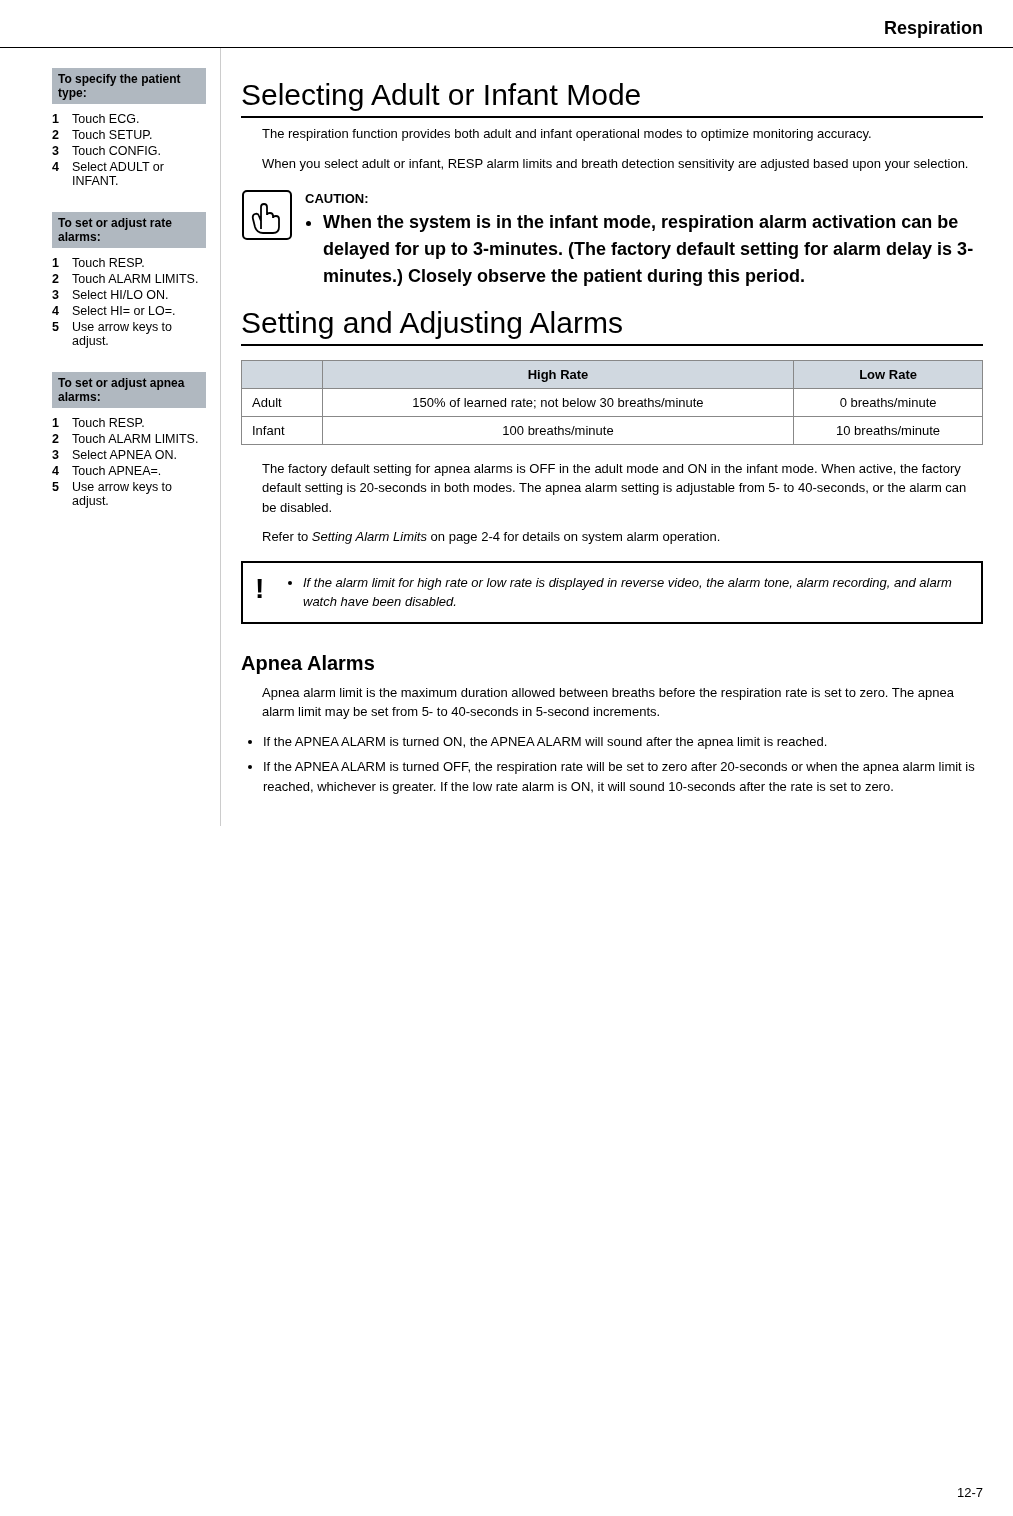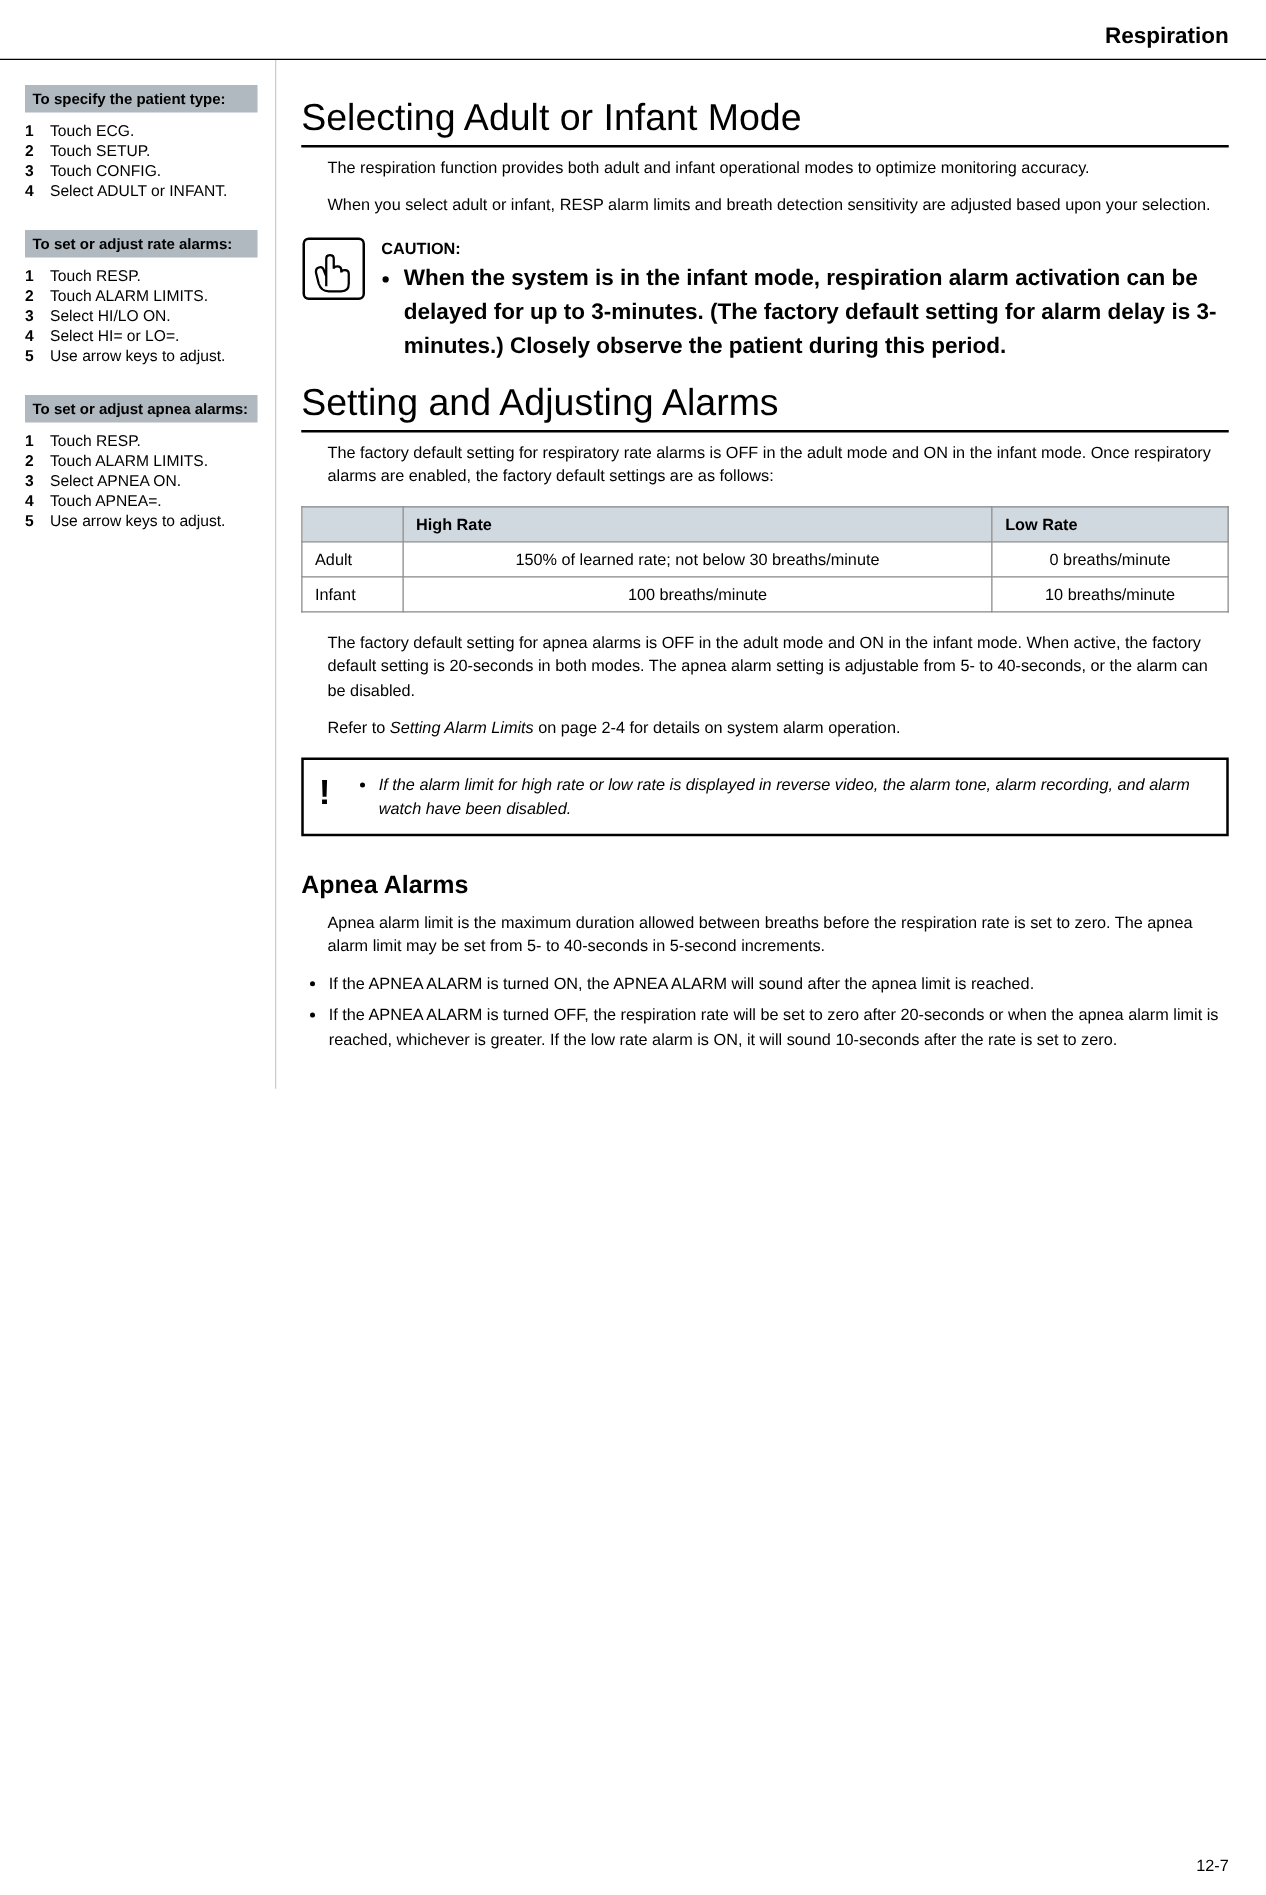"To specify the patient type:" .sidebar-section { margin-left: none -> 32px }
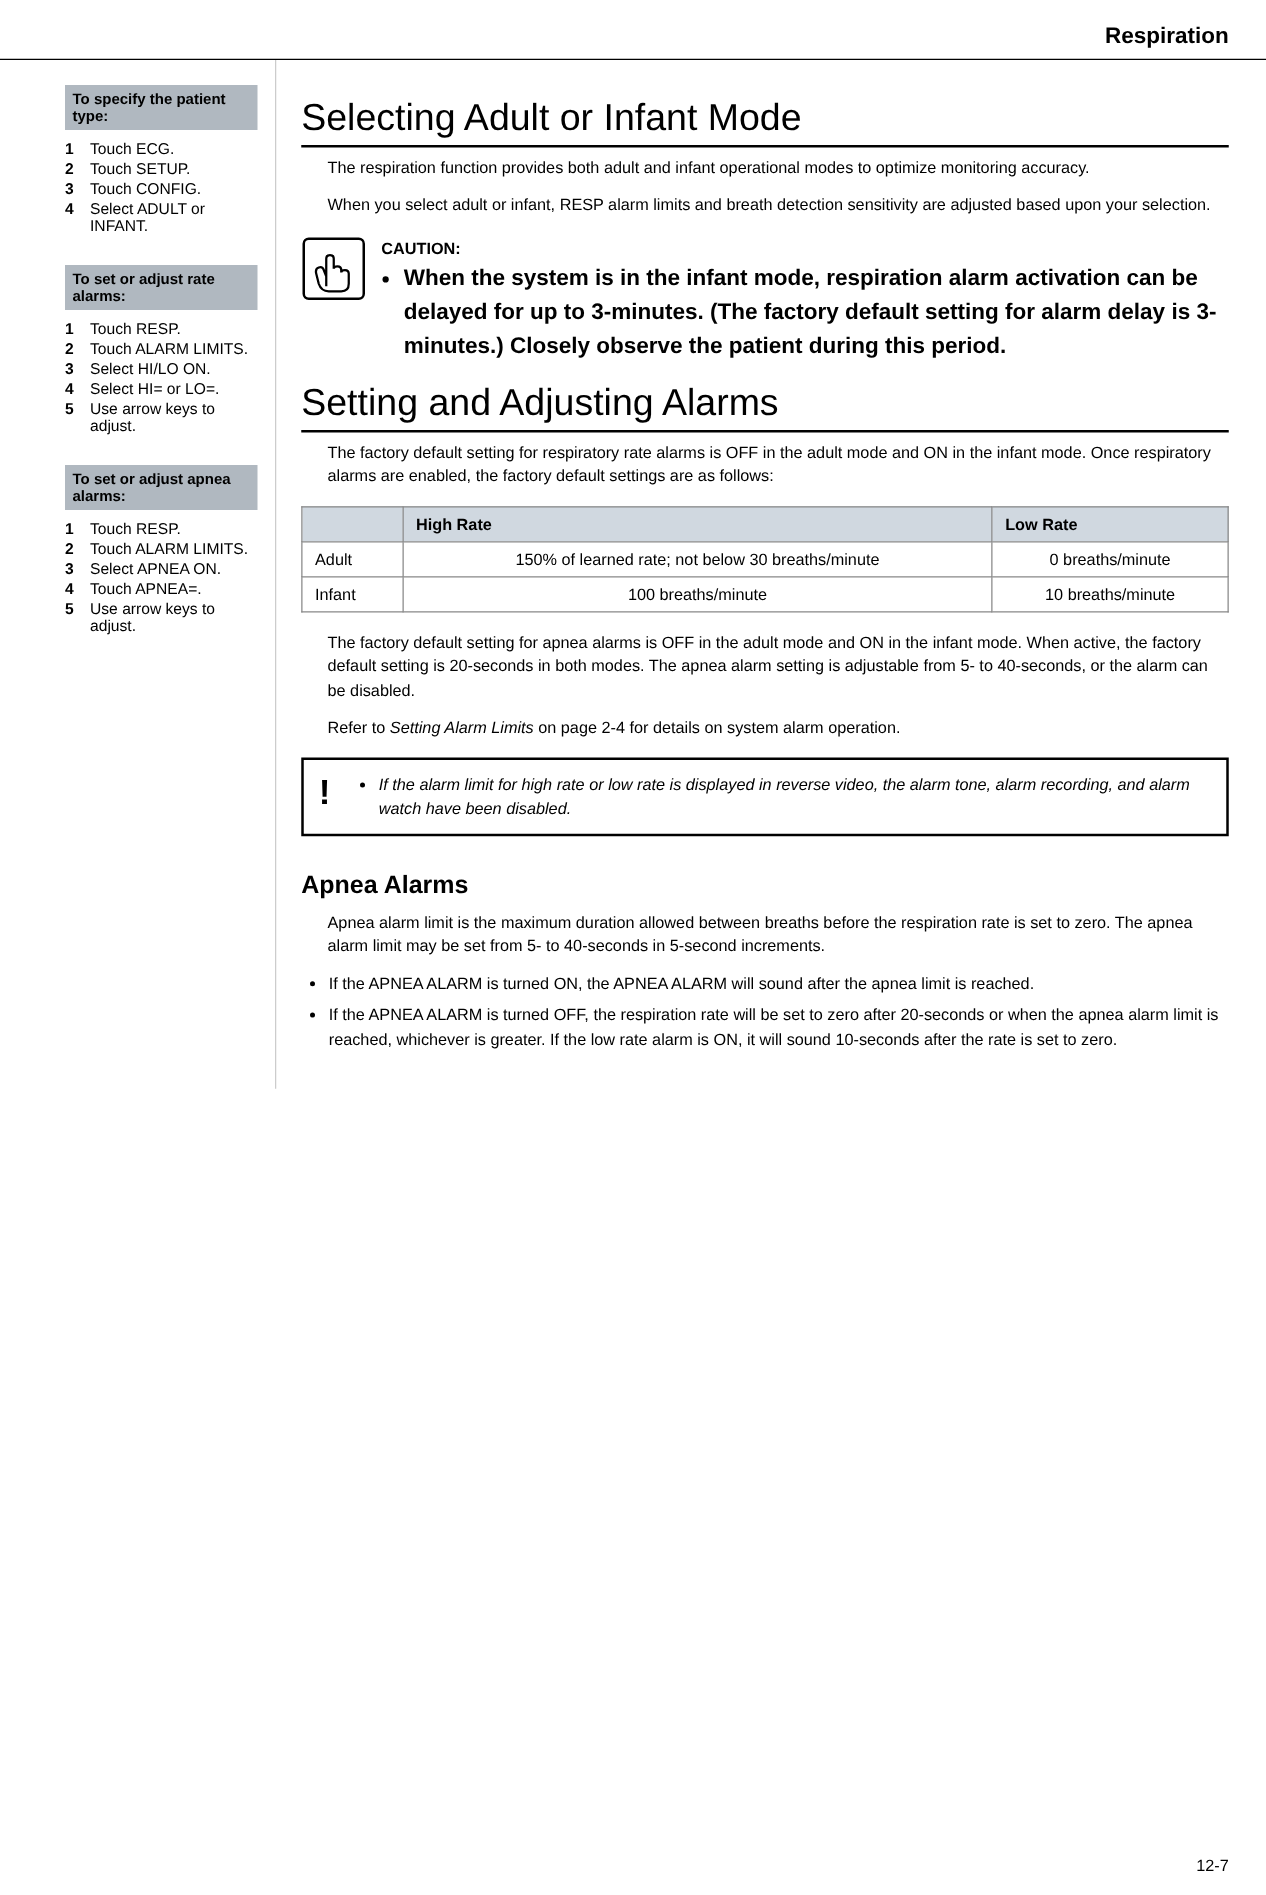"The factory default setting for respiratory" p.para { html: <p>The factory default setting for respiratory rate alarms is OFF in the adult mode and ON in the infant mode. Once respiratory alarms are enabled, the factory default settings are as follows:</p> -> none }
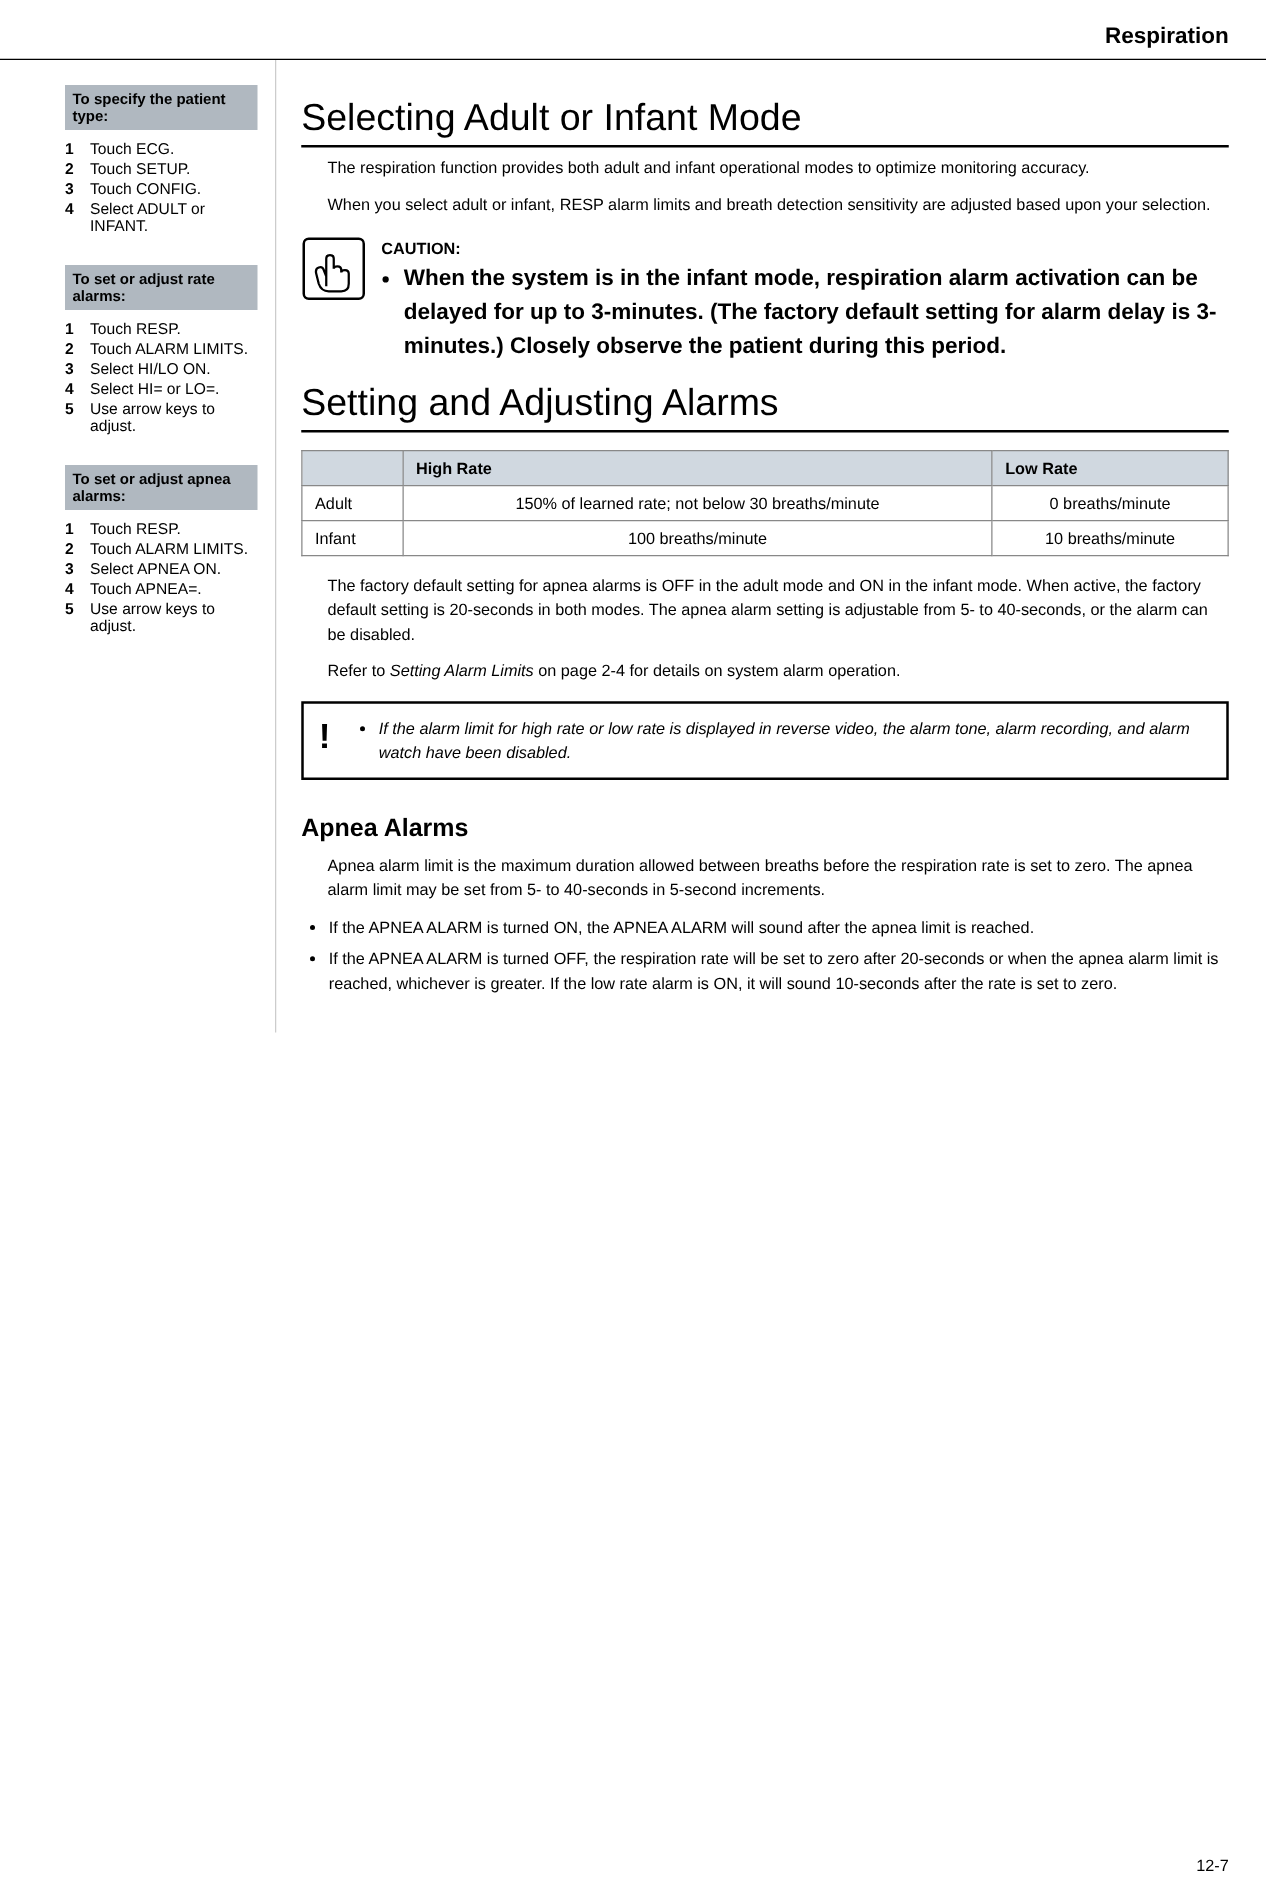"High Rate" .alarm-table th { text-align: left -> center }
